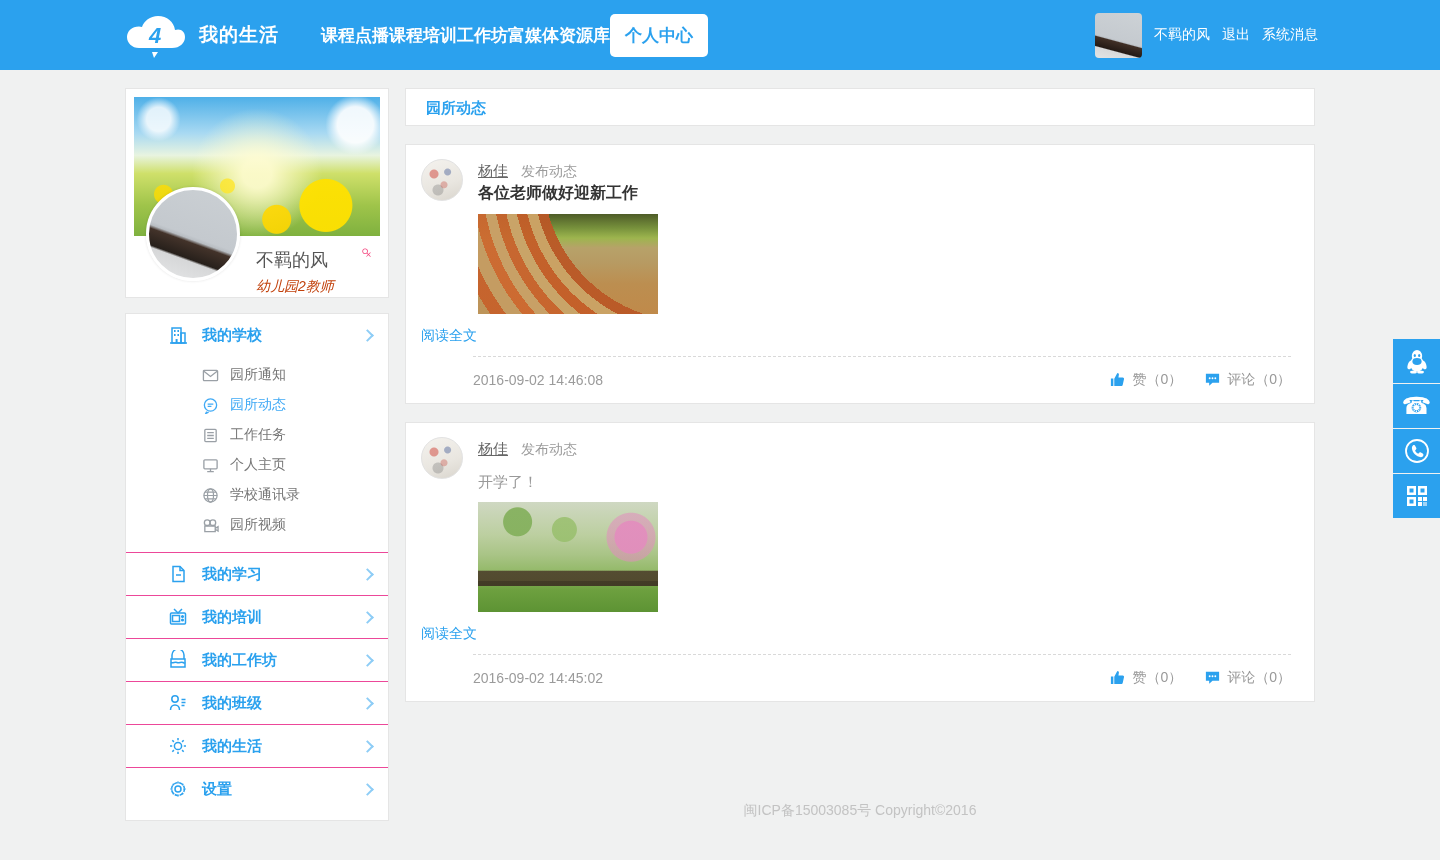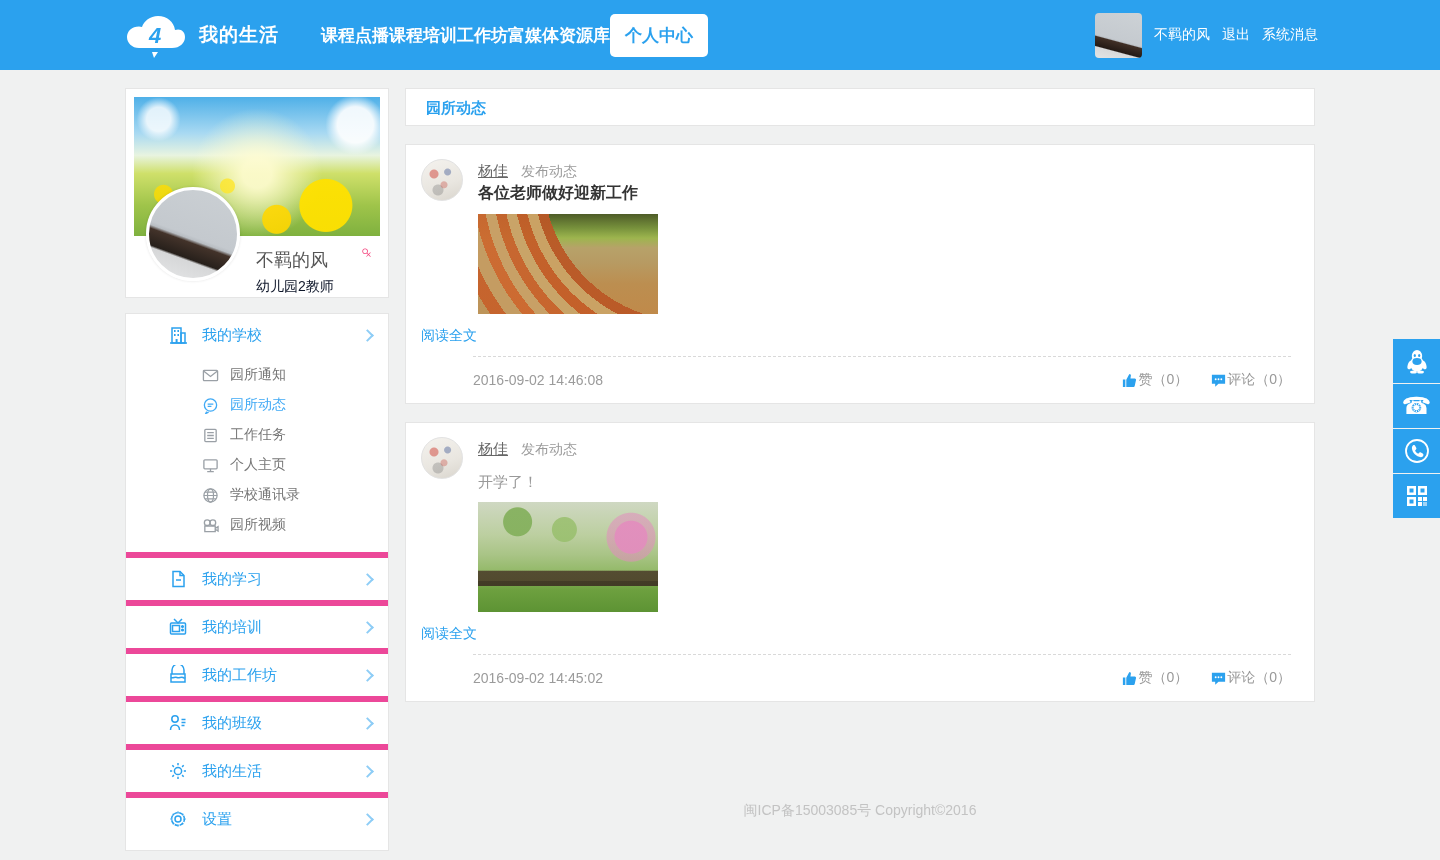"幼儿园2教师" .profile-role { color: #0f172a -> #c2410c; font-style: none -> italic }
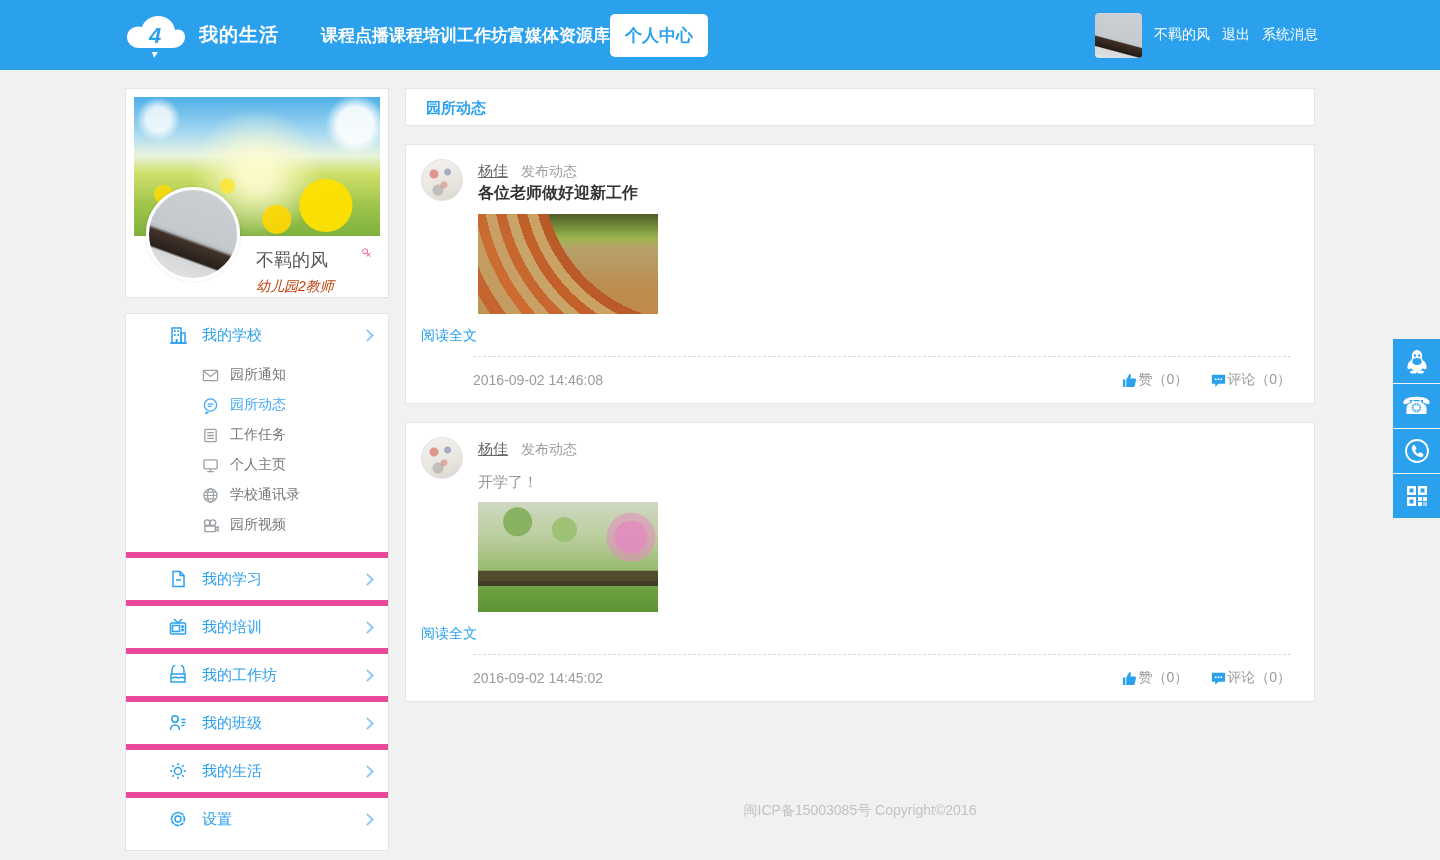"我的学校" .section-label { font-weight: normal -> bold }
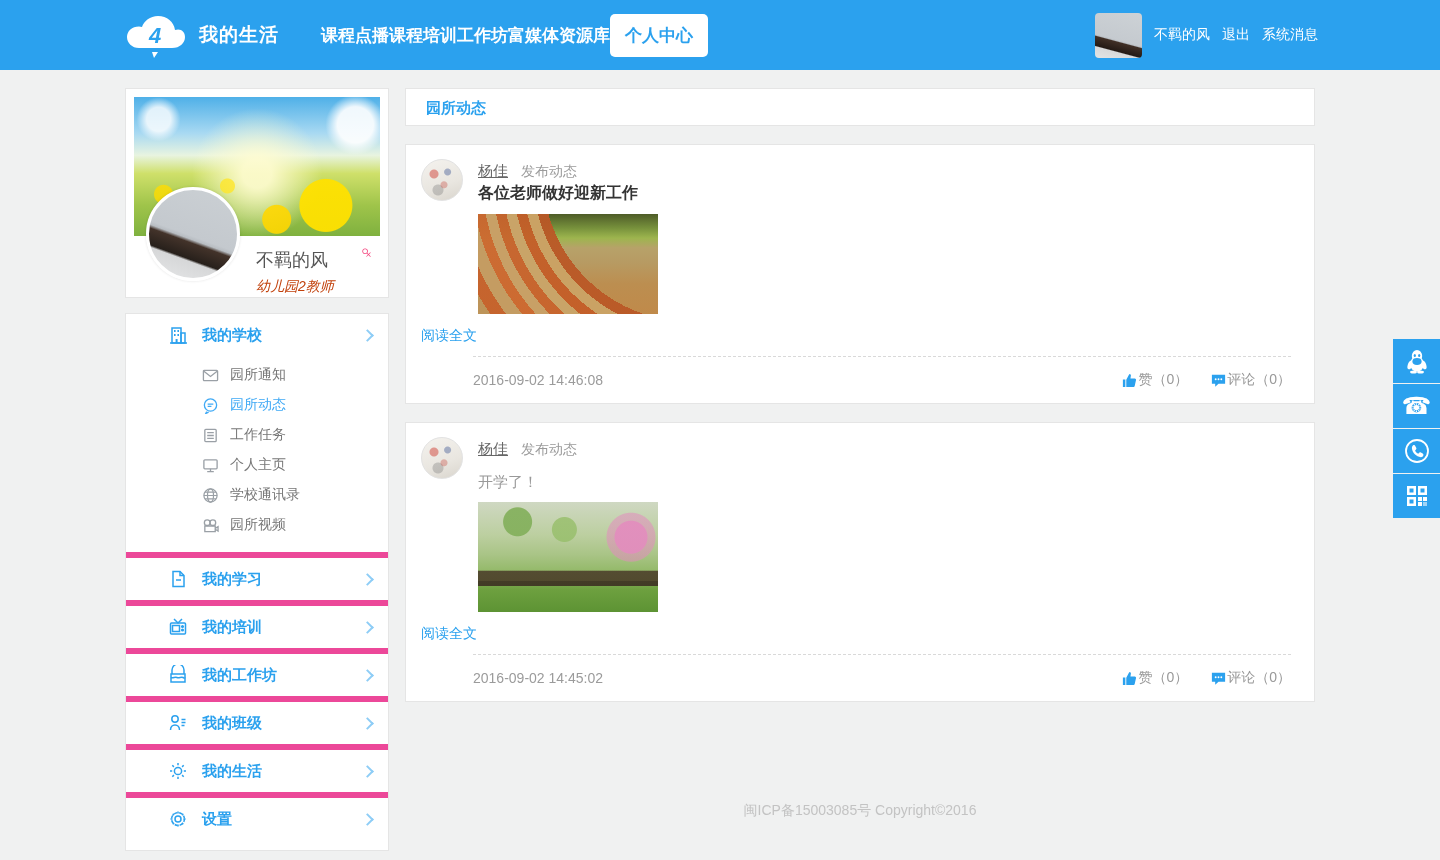"赞（0）" .action-group { align-items: flex-end -> flex-start; gap: none -> 6px }
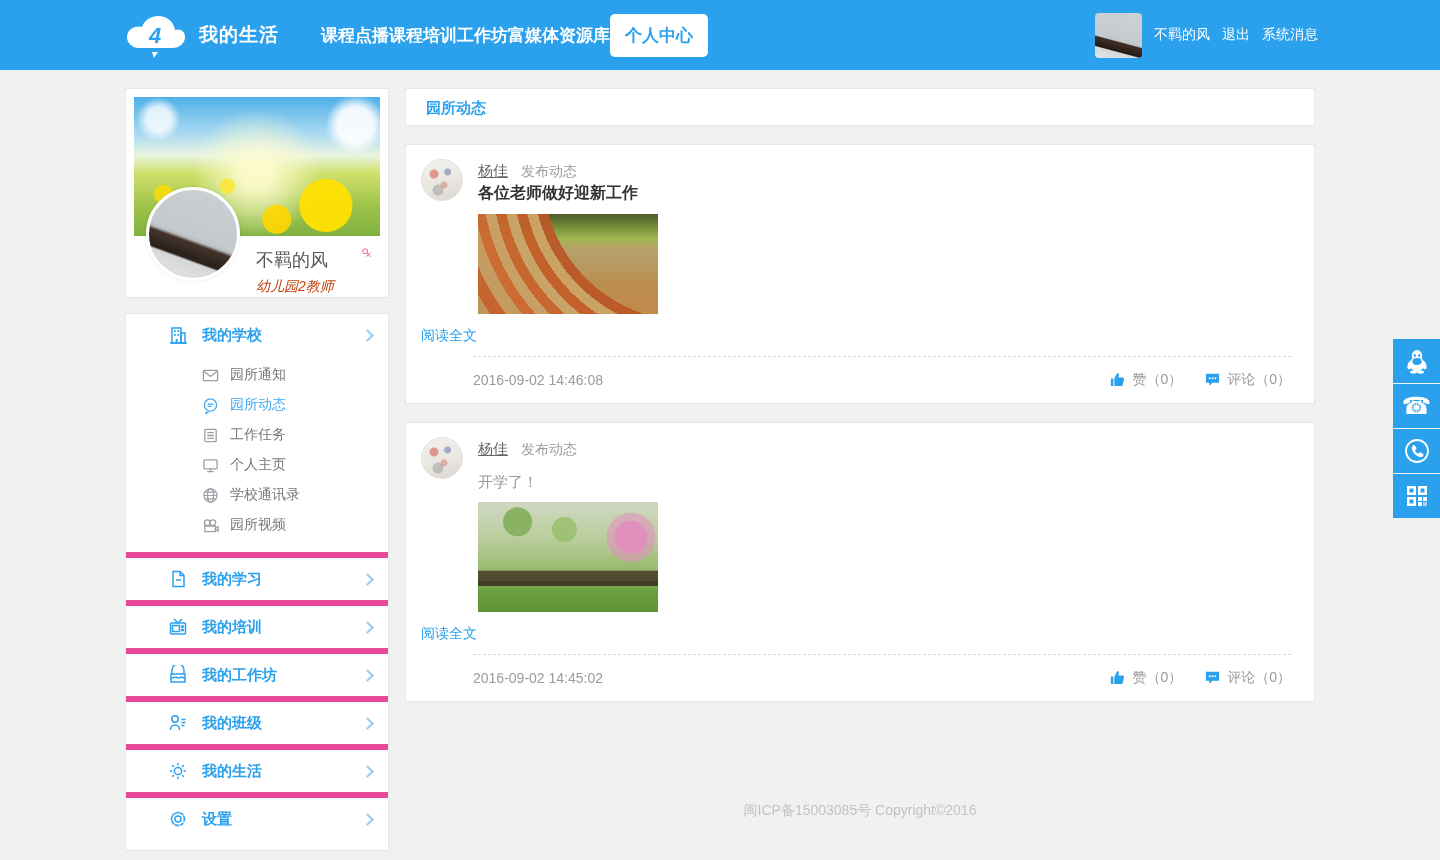"我的学习" .menu-section { border-top: 6px solid #ec4899 -> 1px solid #ec4899 }
